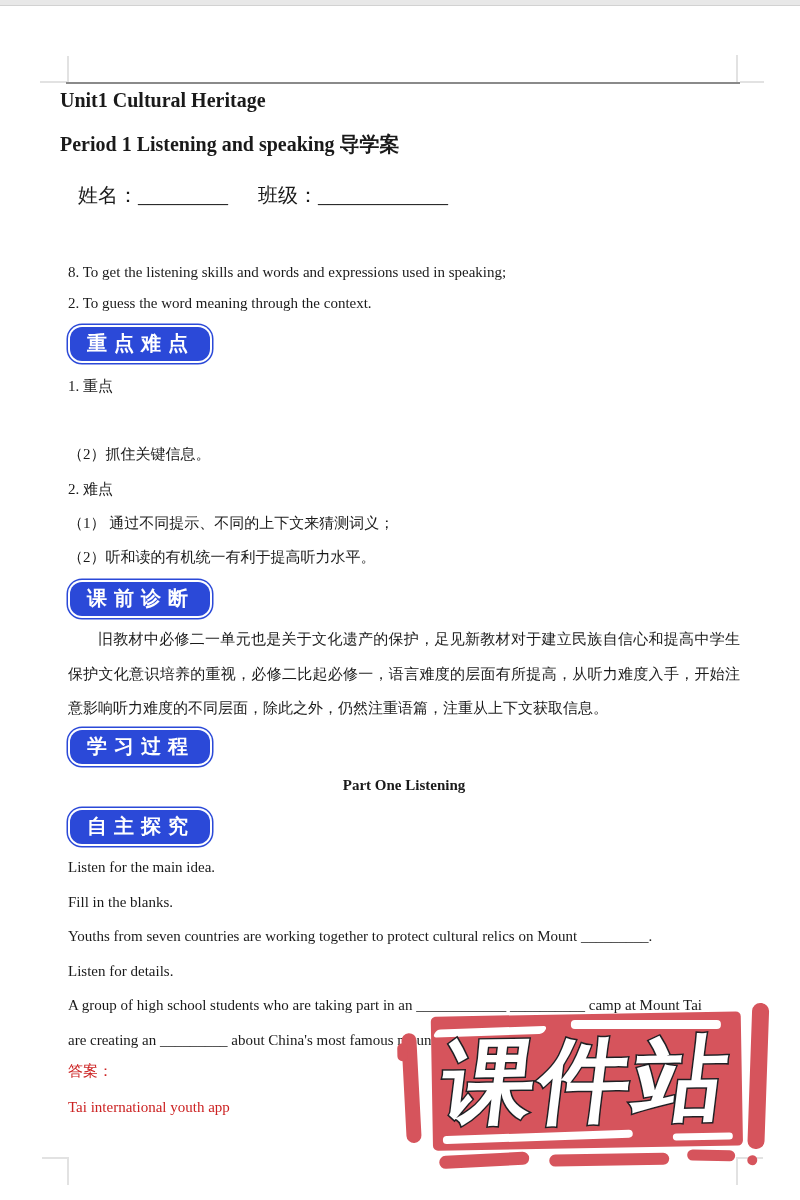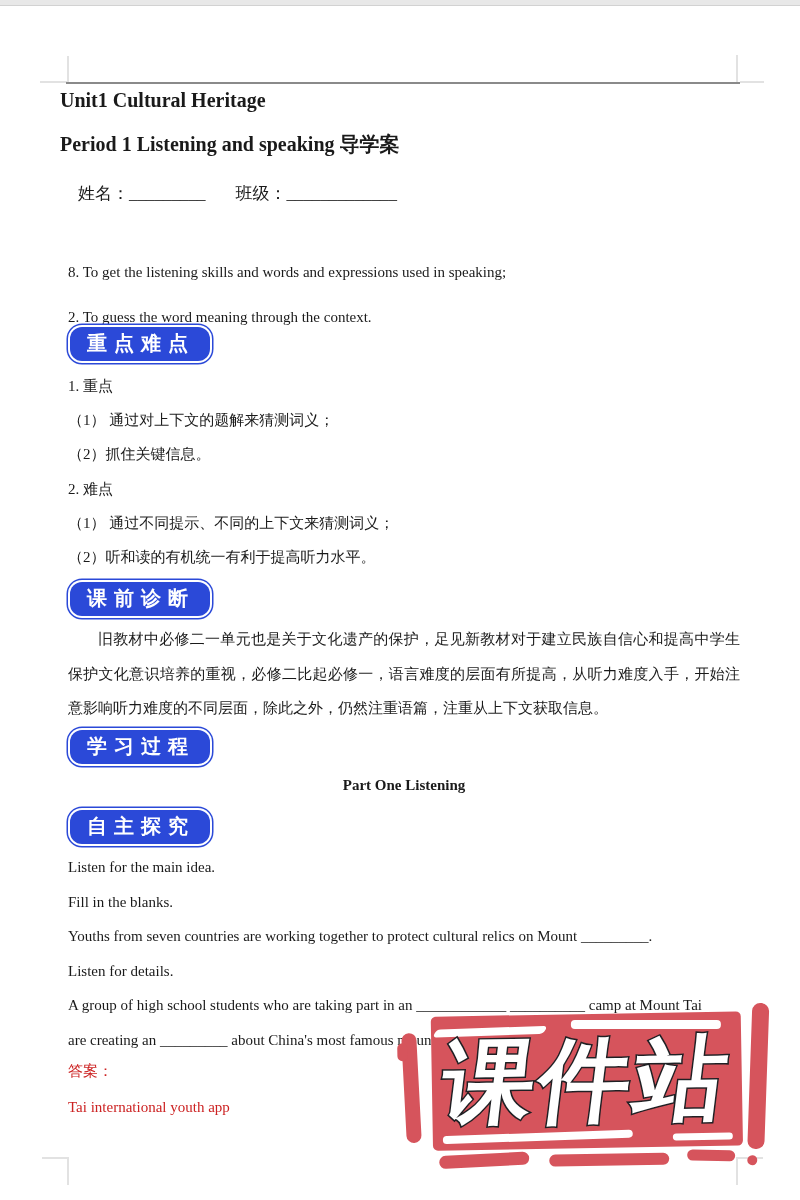"姓名：_________ 班级：_____________" .student-line { font-size: 17px -> 20px }
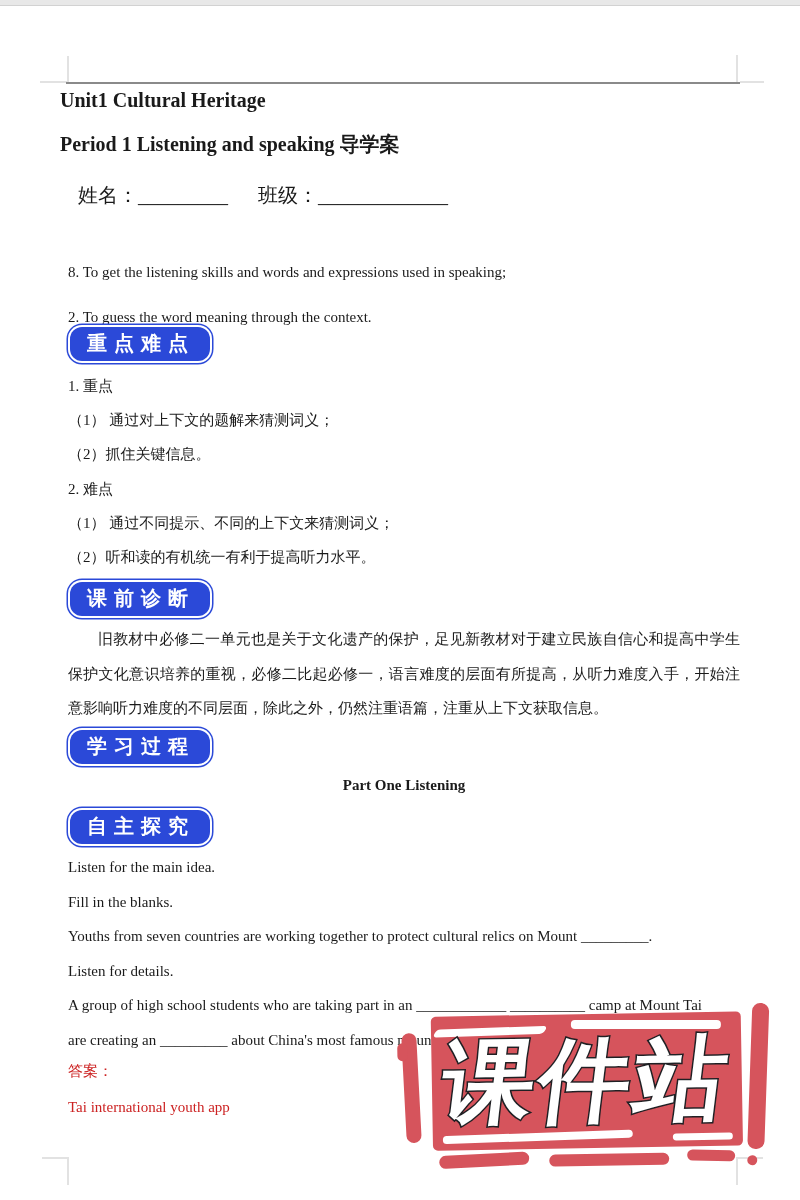"2. To guess the word" div.line { top: 307px -> 293px }
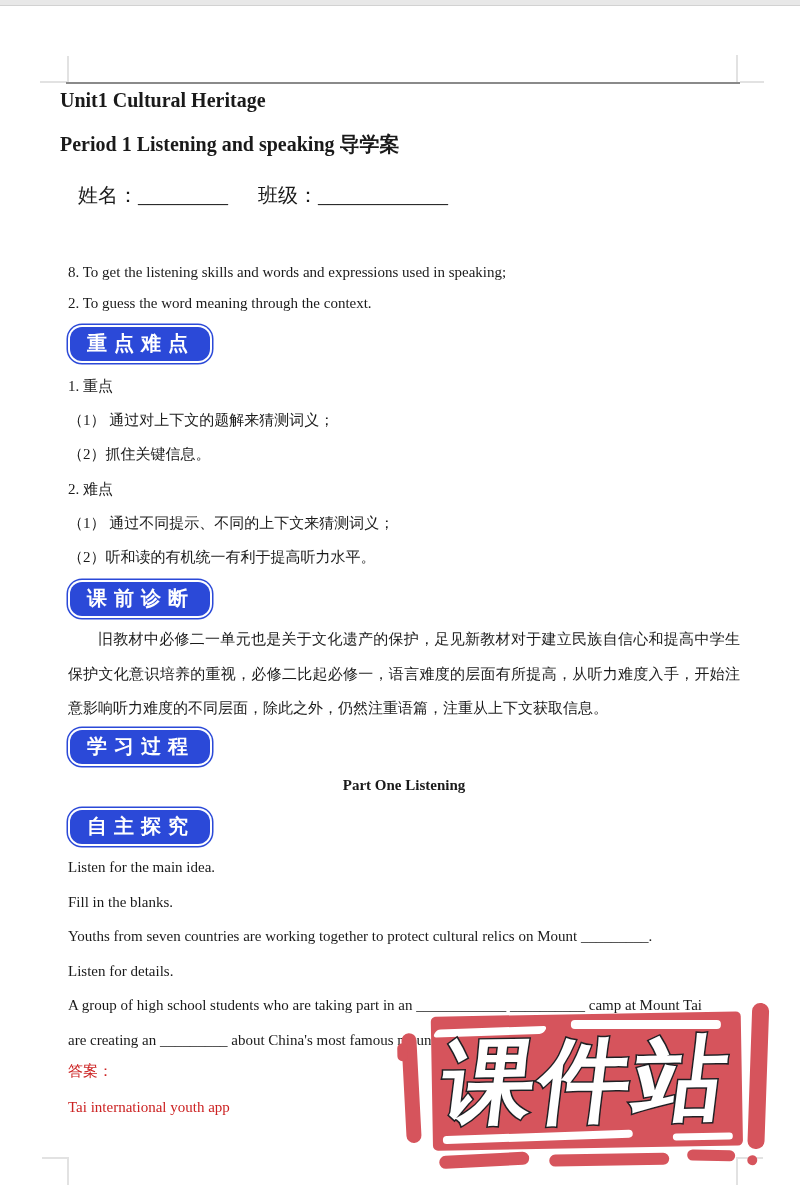"（1） 通过对上下文的题解来猜测词义；" div.line { html: <div>（1） 通过对上下文的题解来猜测词义；</div> -> none }
